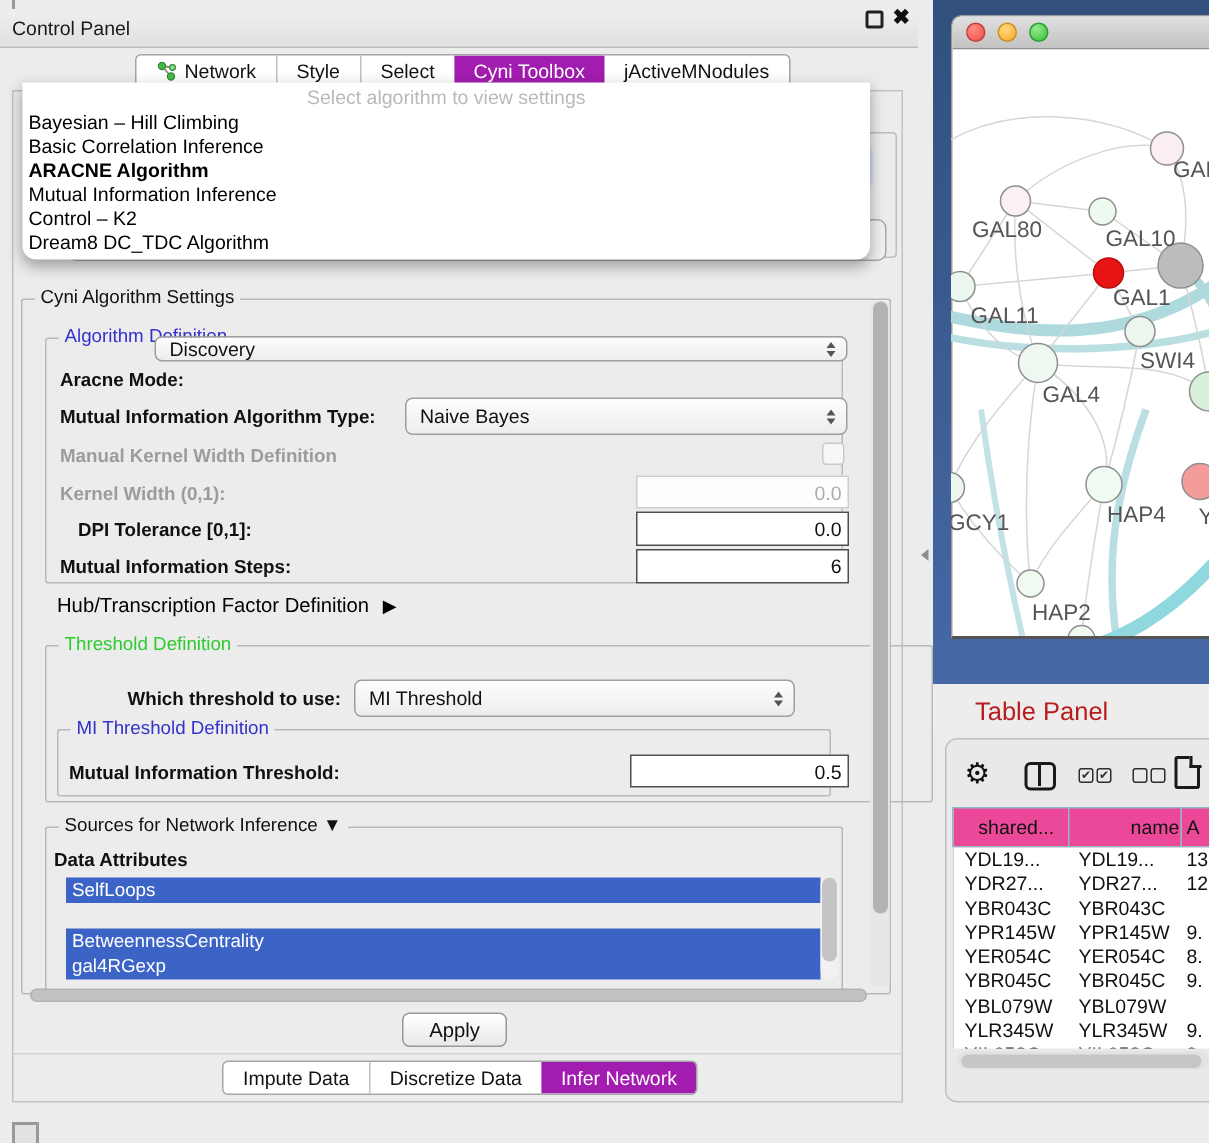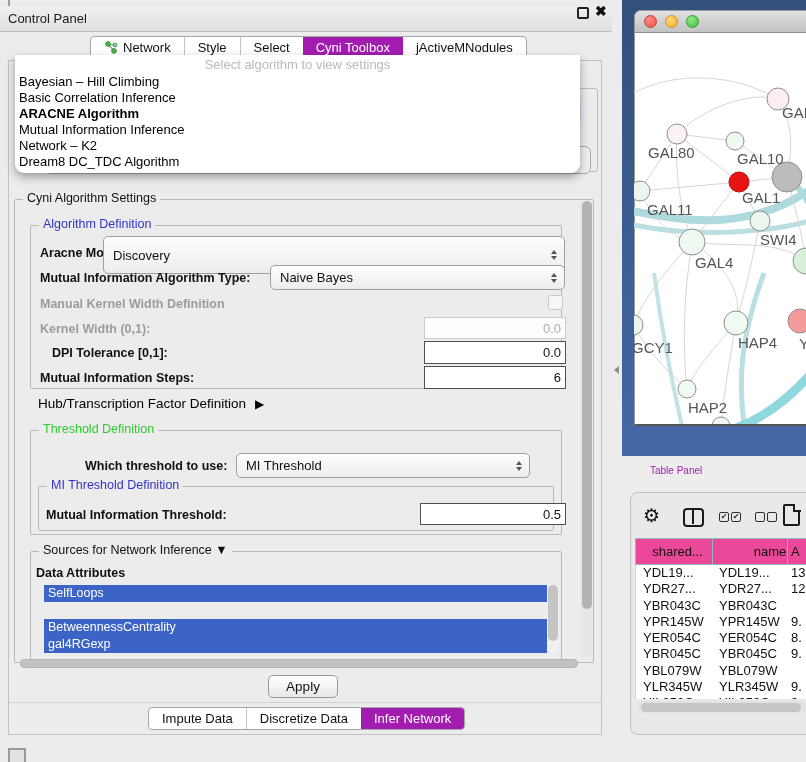"Network – K2" div.dd-it { text: Network -> Control }
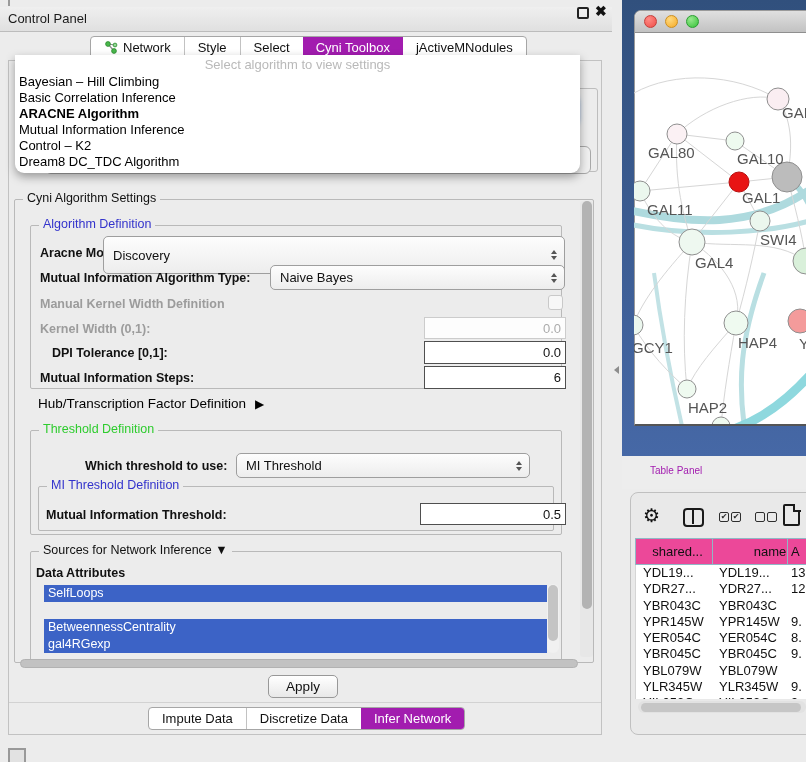"Discovery" div.combo { height: 38px -> 17px; top: 236px -> 224px }
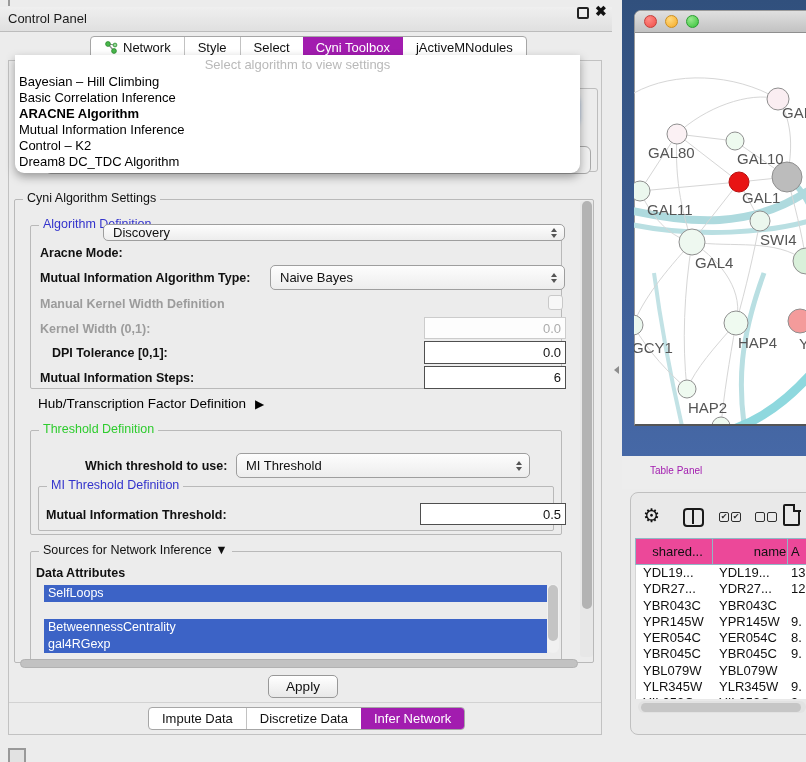"Threshold Definition" div.gb { width: 532px -> 592px }
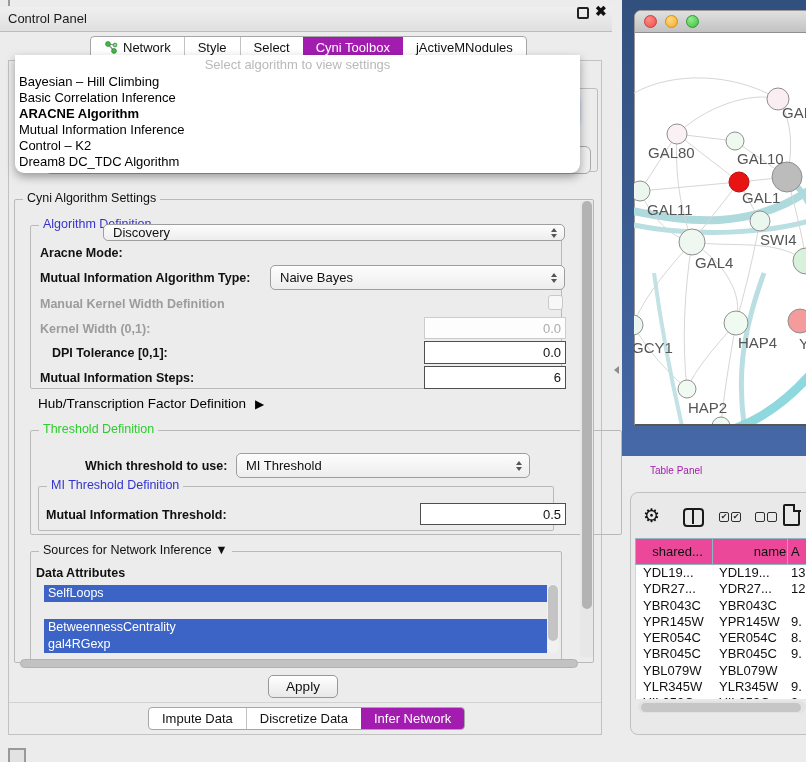"Table Panel" .table-bar .title { color: #a21caf -> #b91c1c; font-size: 10px -> 17px }
